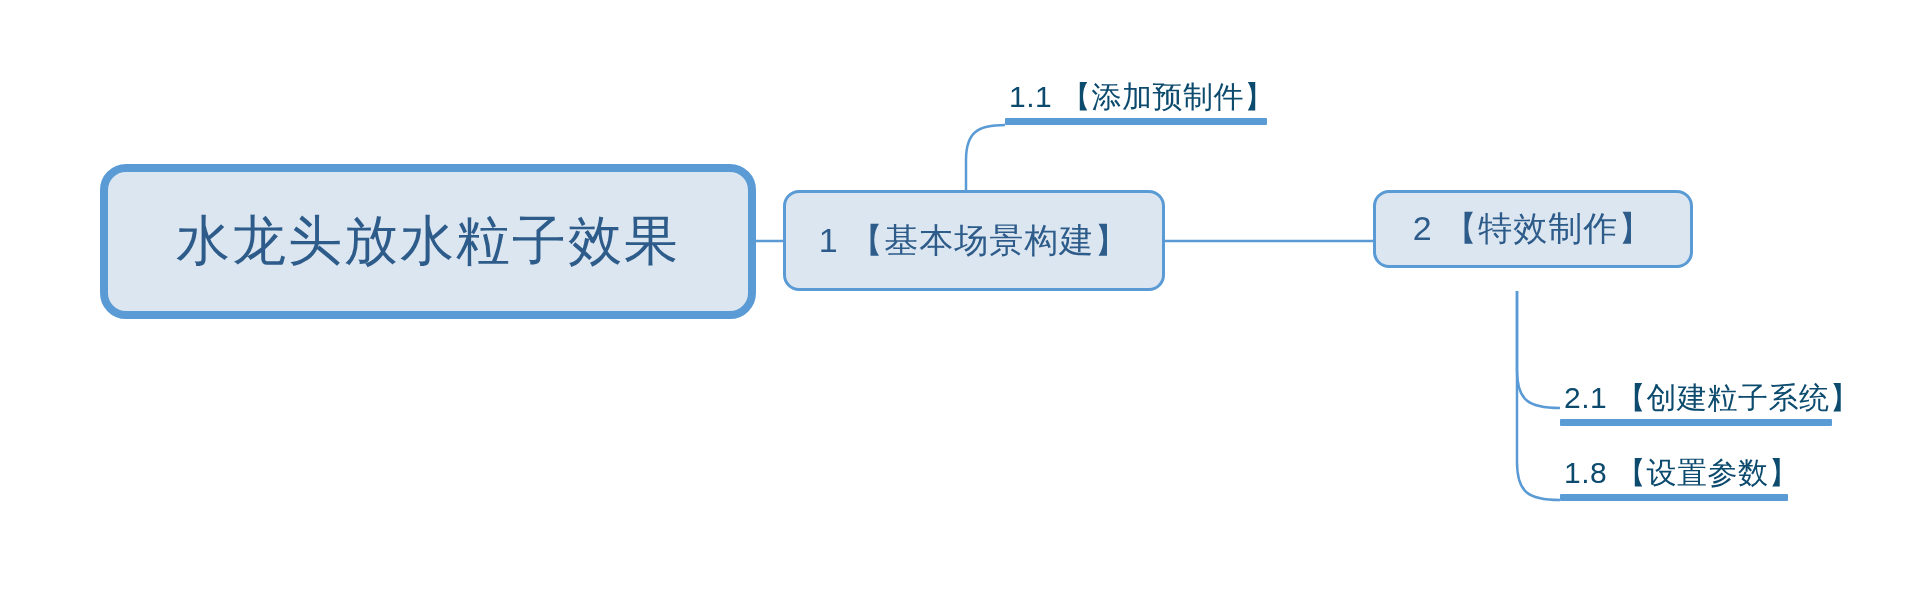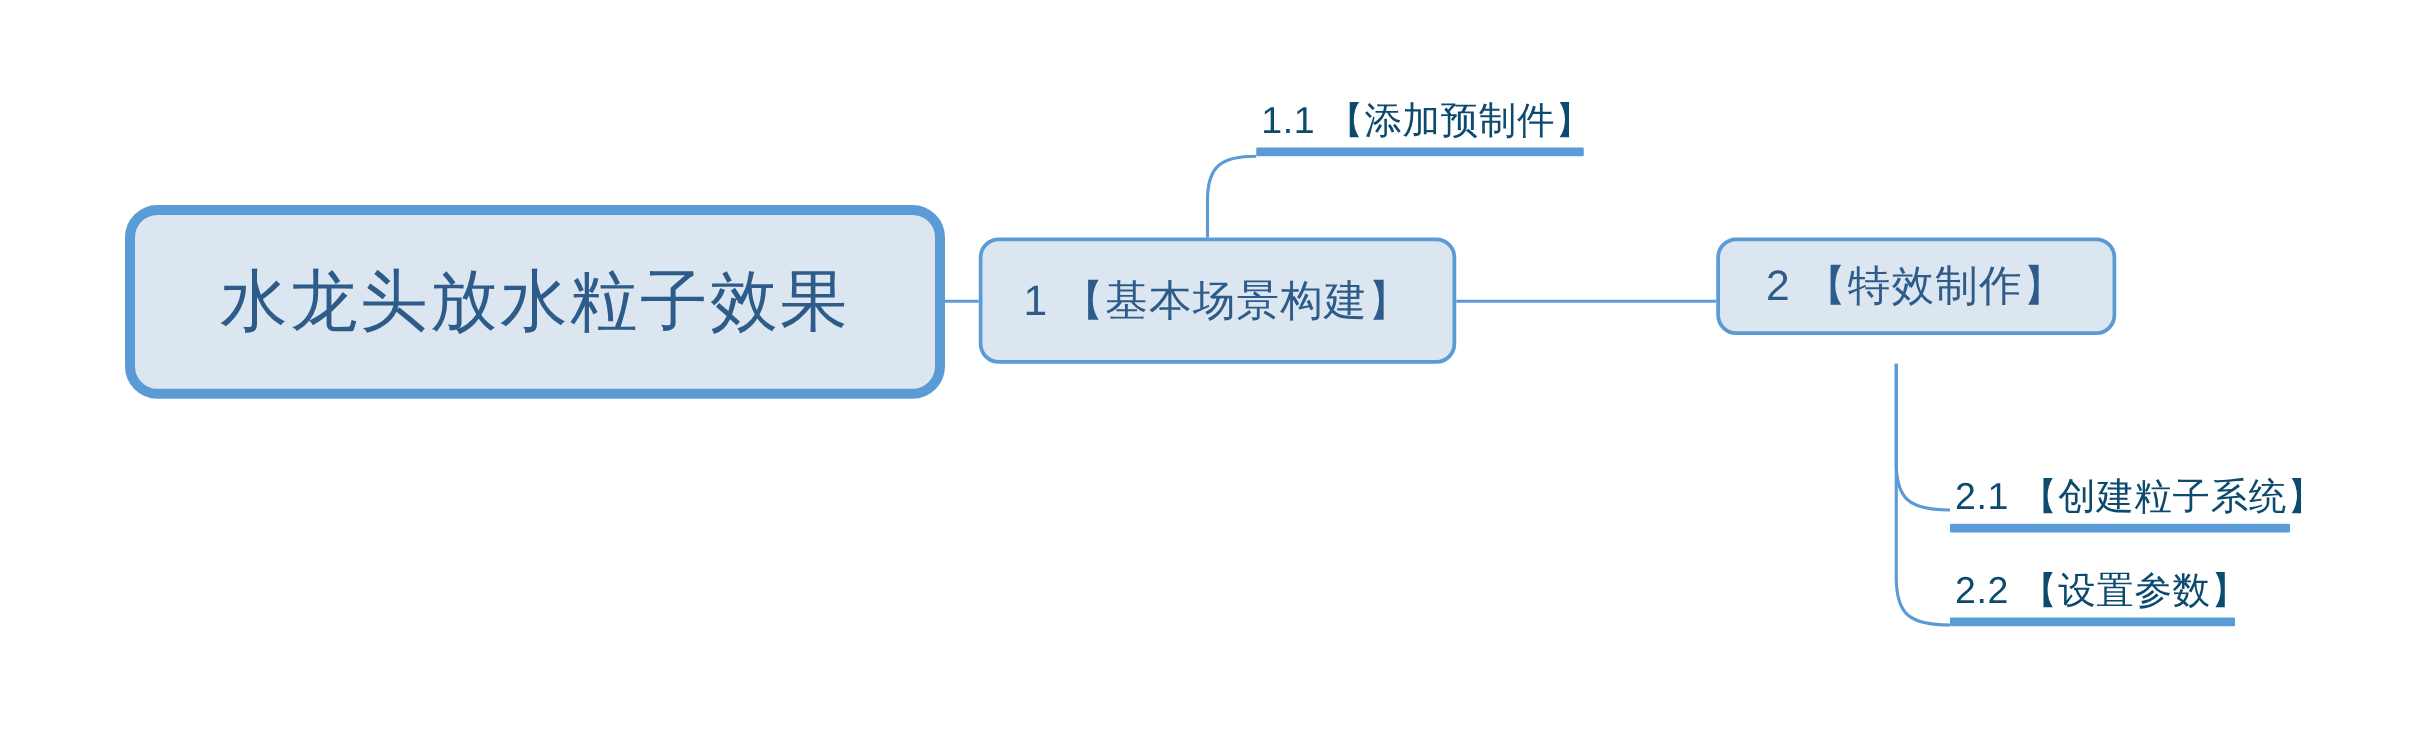"2.2 【设置参数】" span.leaf-label { text: 2.2 -> 1.8 }
